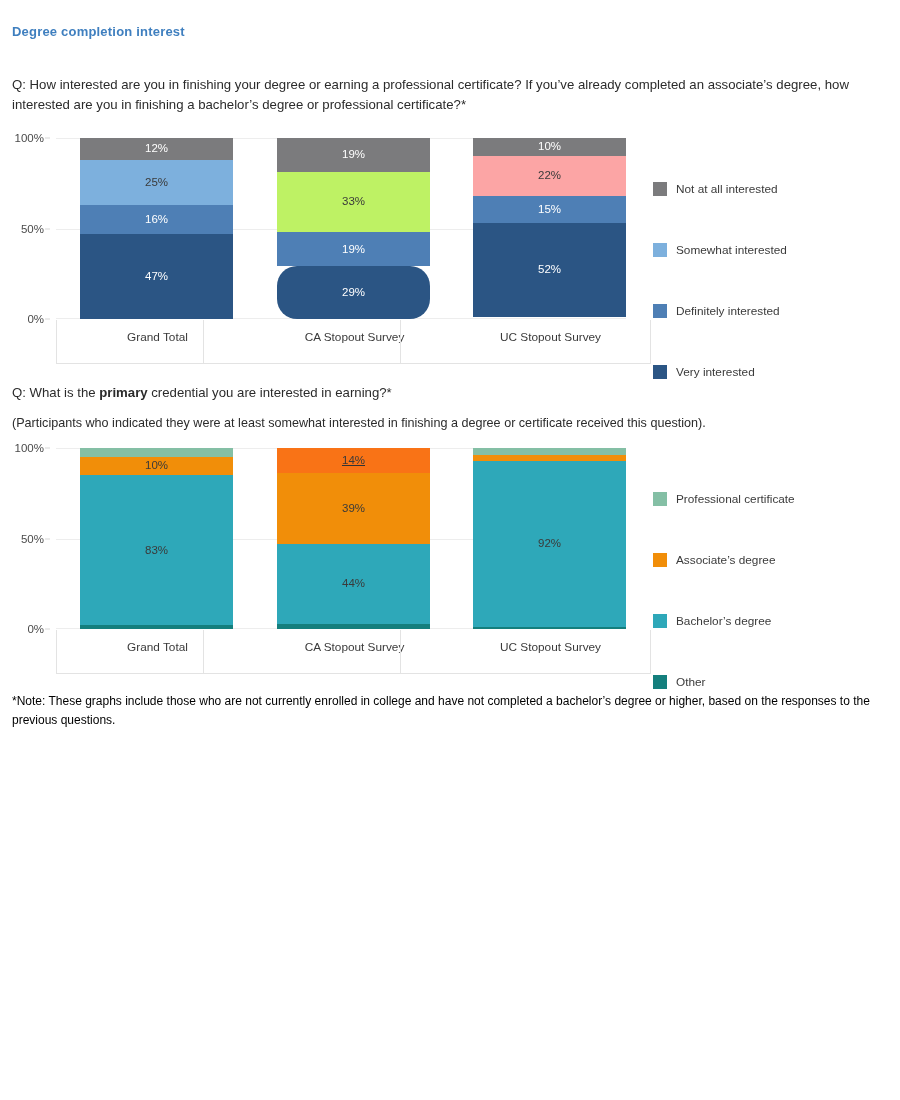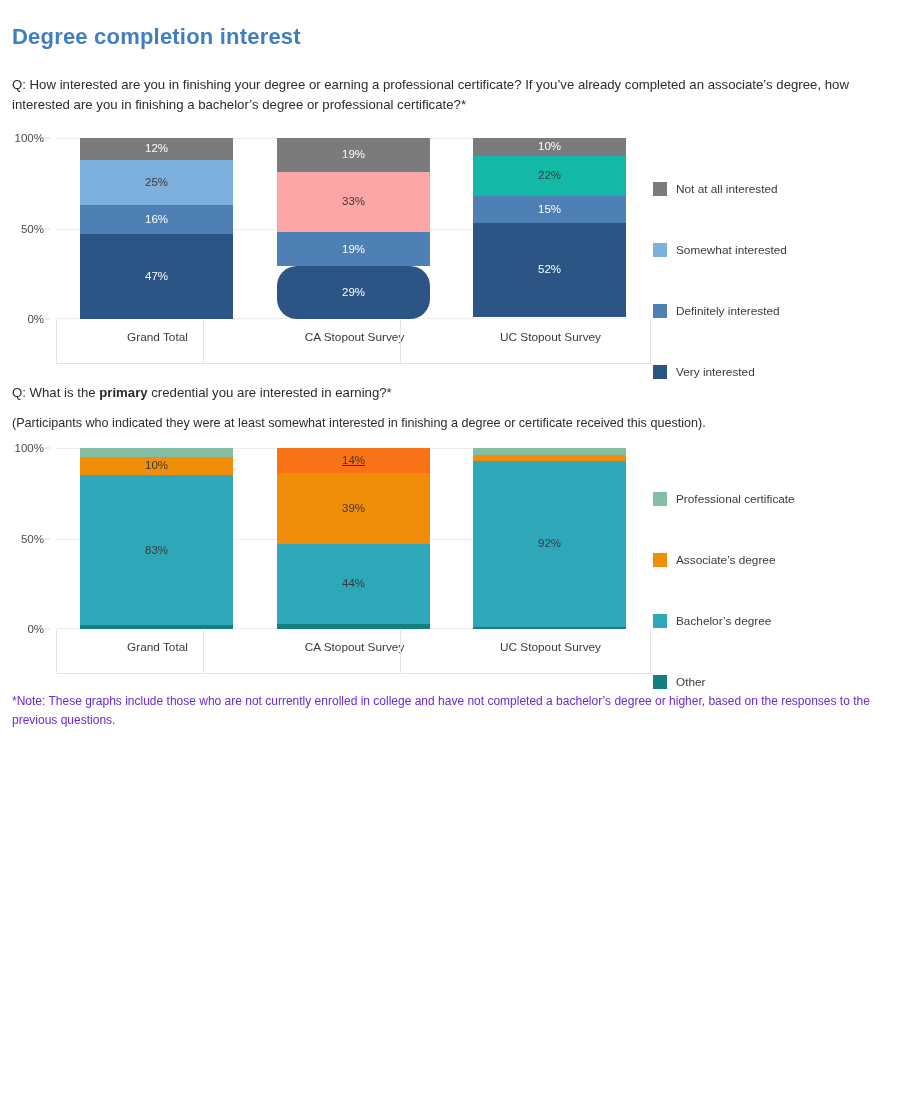"Degree completion interest" .page-title { font-size: 22px -> 13px }
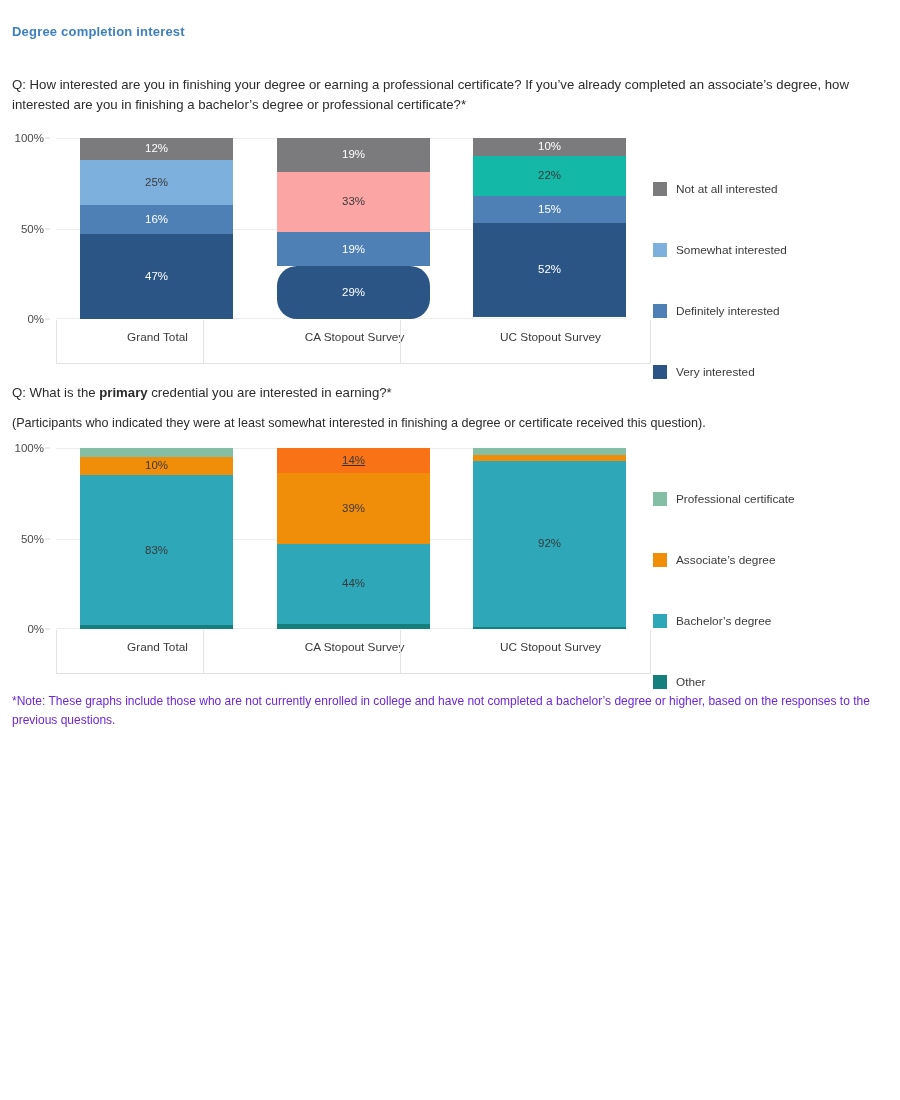"22%" div.seg { background: #14b8a6 -> #fca5a5 }
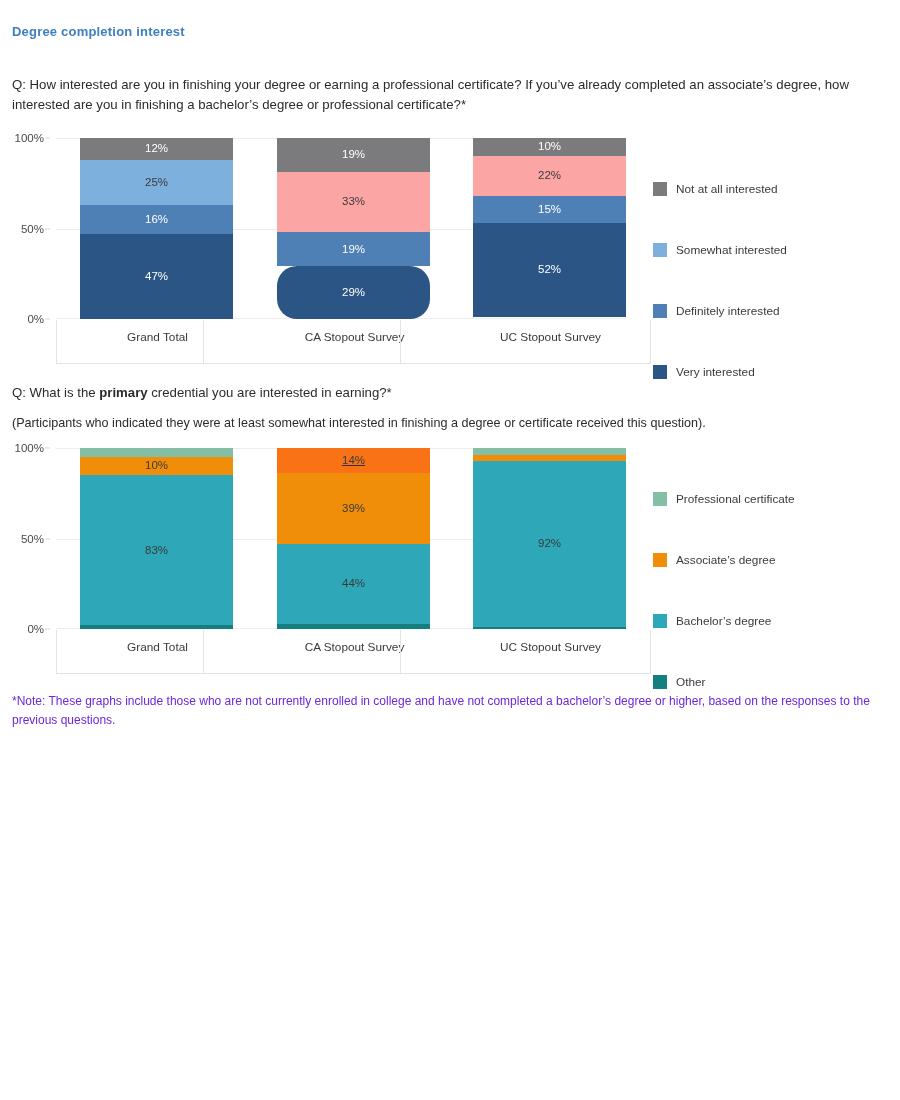"33%" div.seg { background: #fca5a5 -> #bef264 }
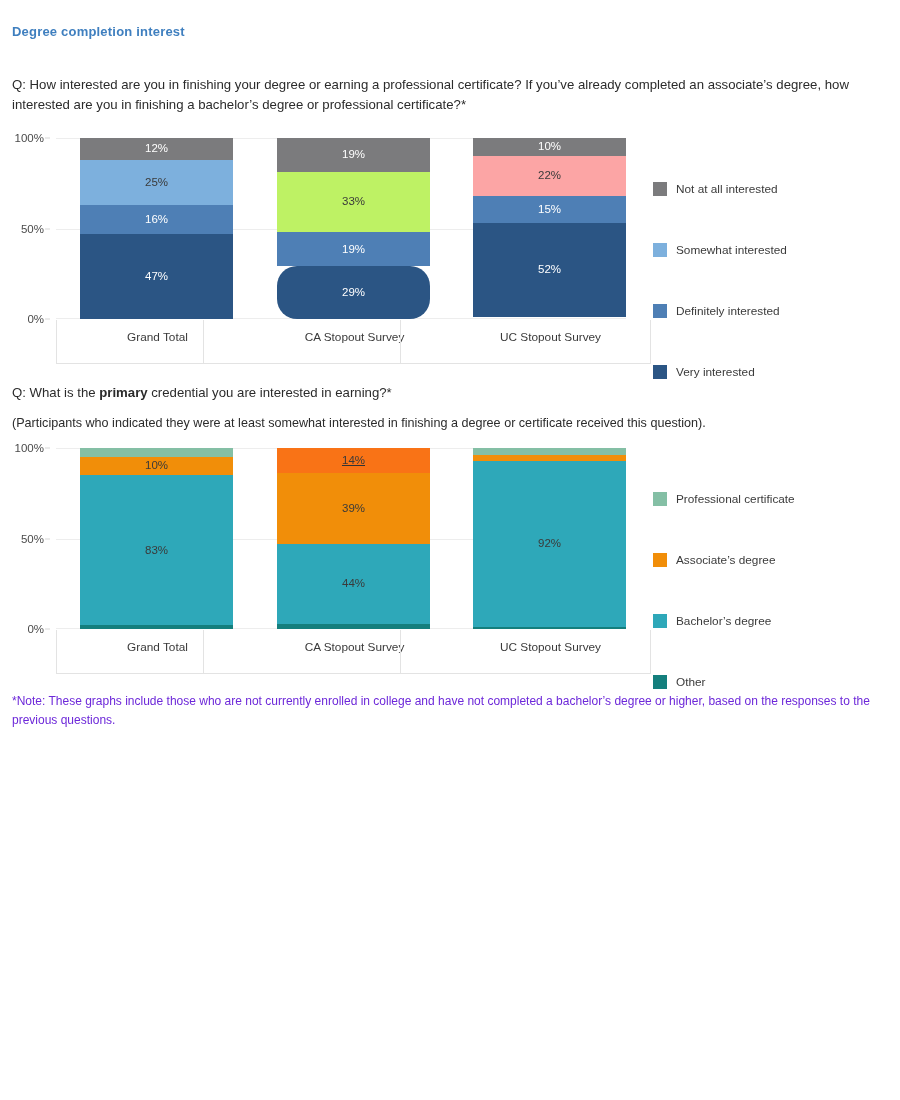"*Note: These graphs include those" .footnote { color: #6d28d9 -> #000000 }
